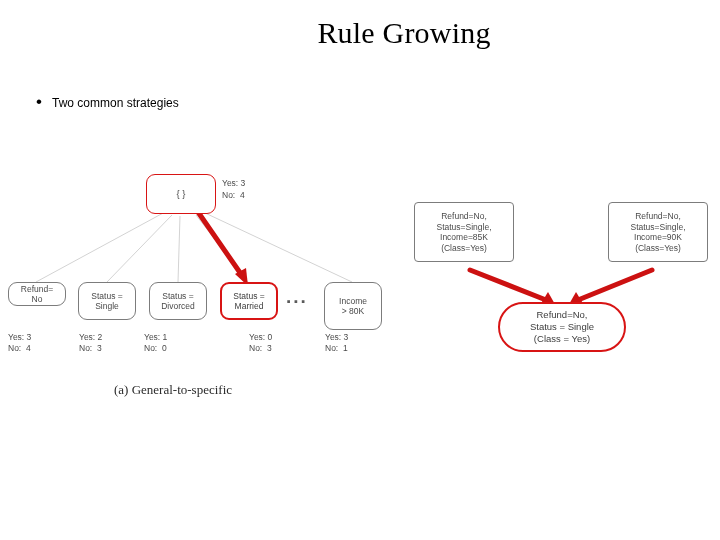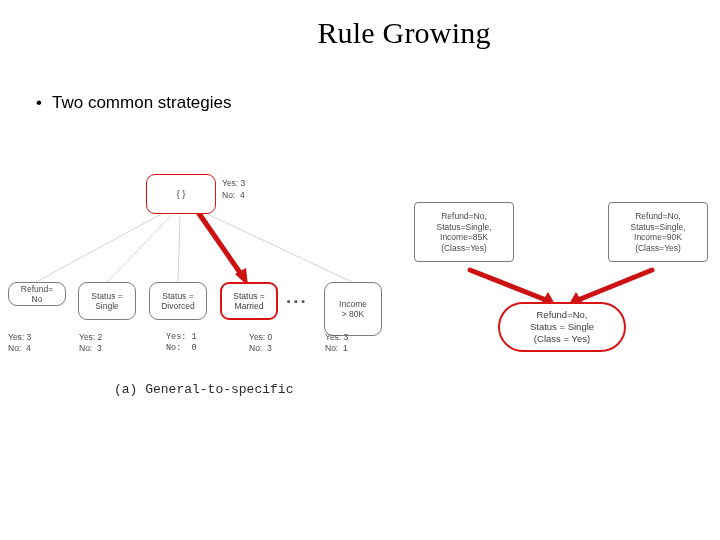"Two common strategies" .bullet-text { font-size: 17px -> 12px }
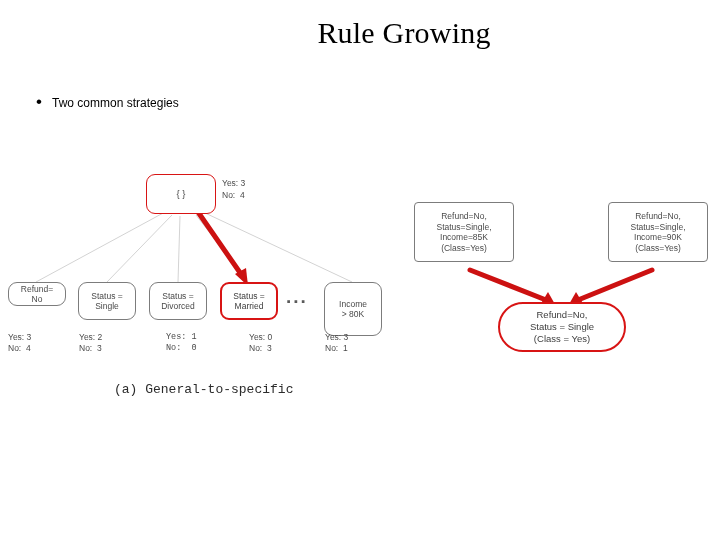"Income" div.node { height: 54px -> 48px }
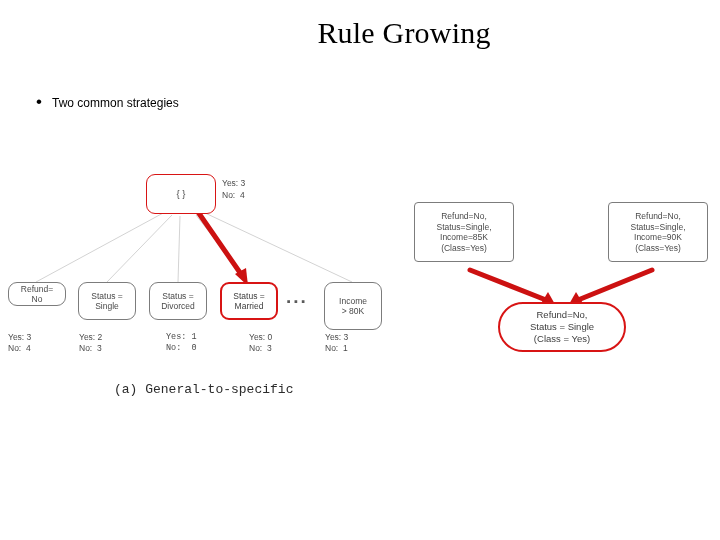"Yes: 1" div.counts { font-family: Liberation Mono, monospace -> none; left: 166px -> 144px }
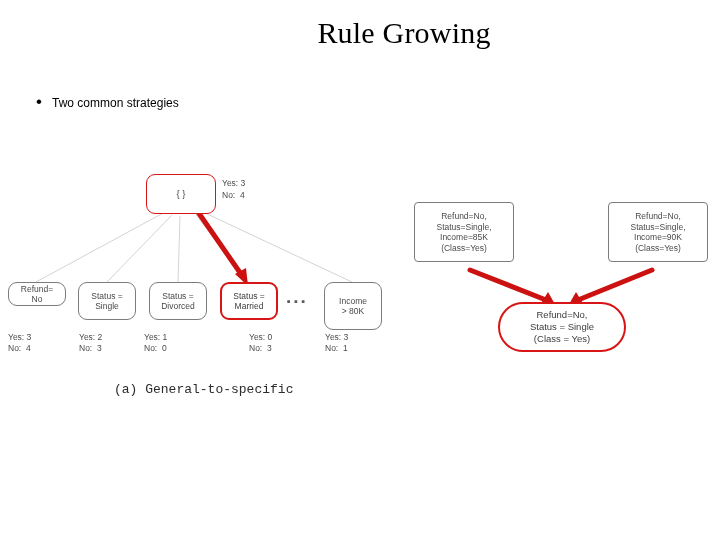"(a) General-to-specific" .caption { font-family: Liberation Mono, monospace -> Liberation Serif, serif }
